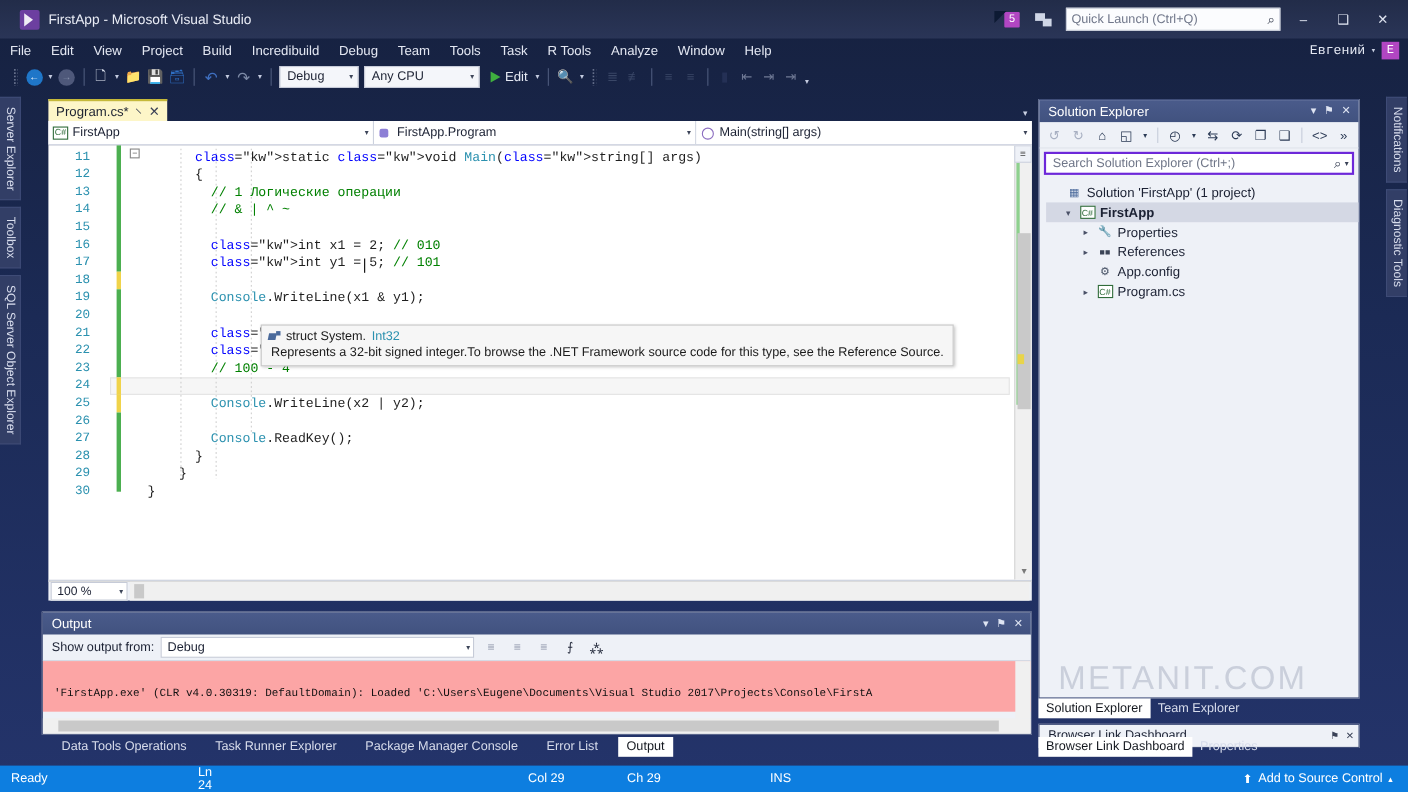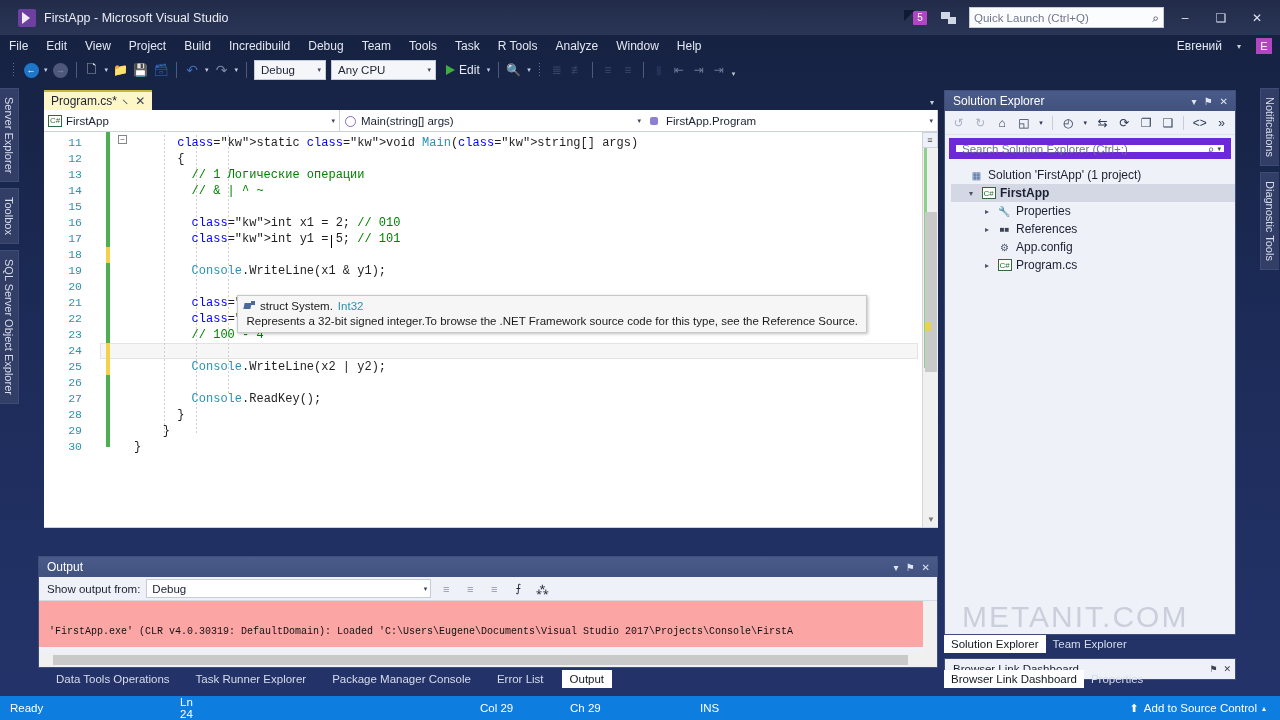"Евгений" .menu-right { font-family: none -> Liberation Mono, monospace; gap: 15px -> 5px }
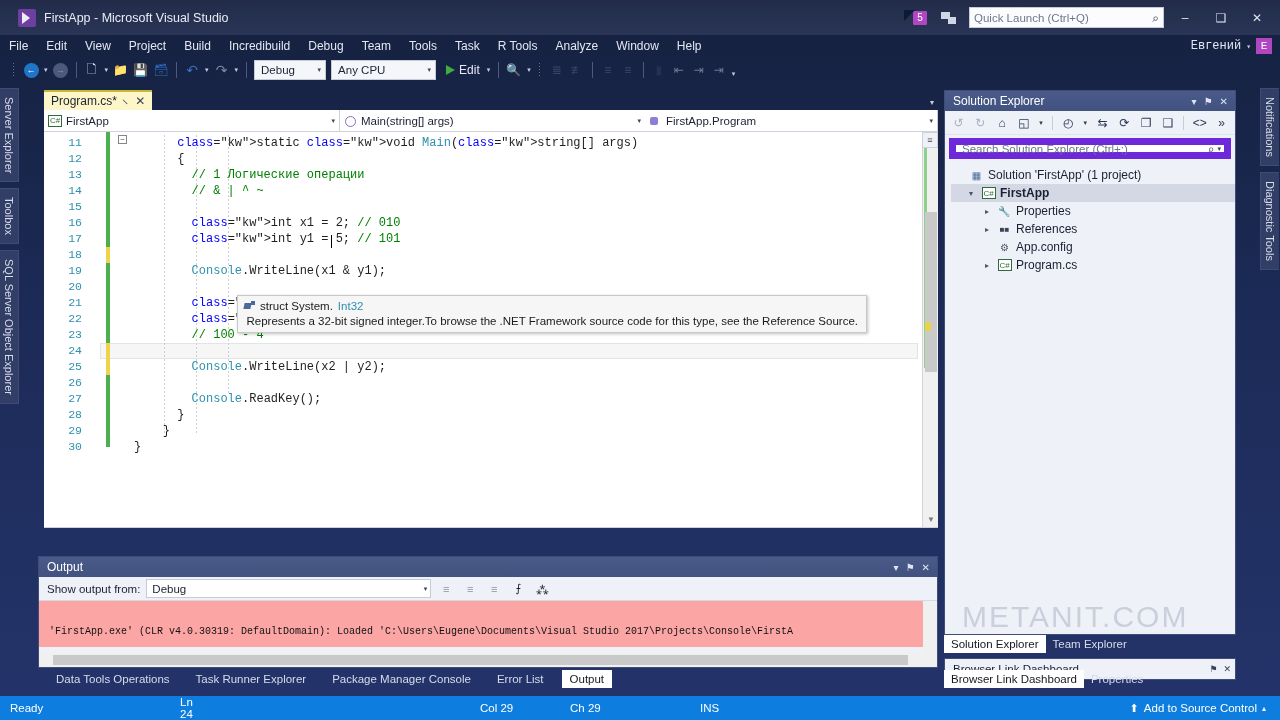"Main(string[] args)" div.nav-combo { order: before "FirstApp.Program" -> after "FirstApp.Program" }
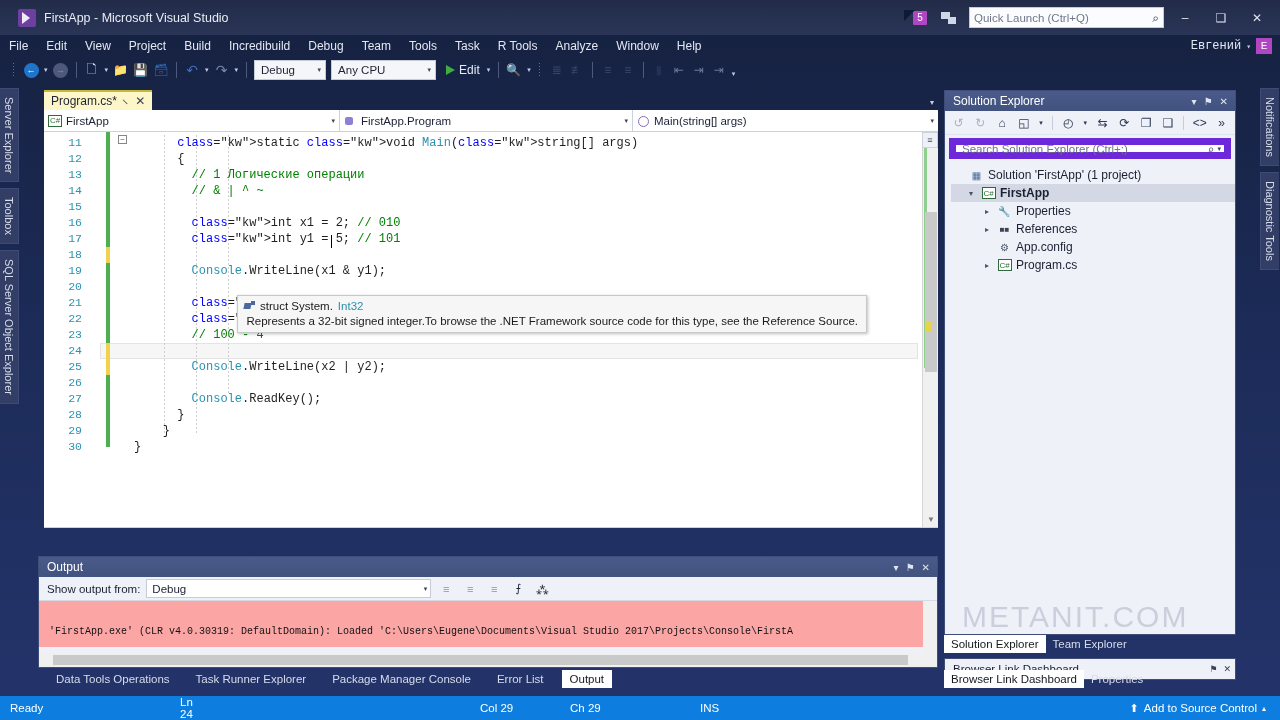"Search Solution Explorer (Ctrl+;)" .se-search { border: 7px solid #6d28d9 -> 2px solid #6d28d9 }
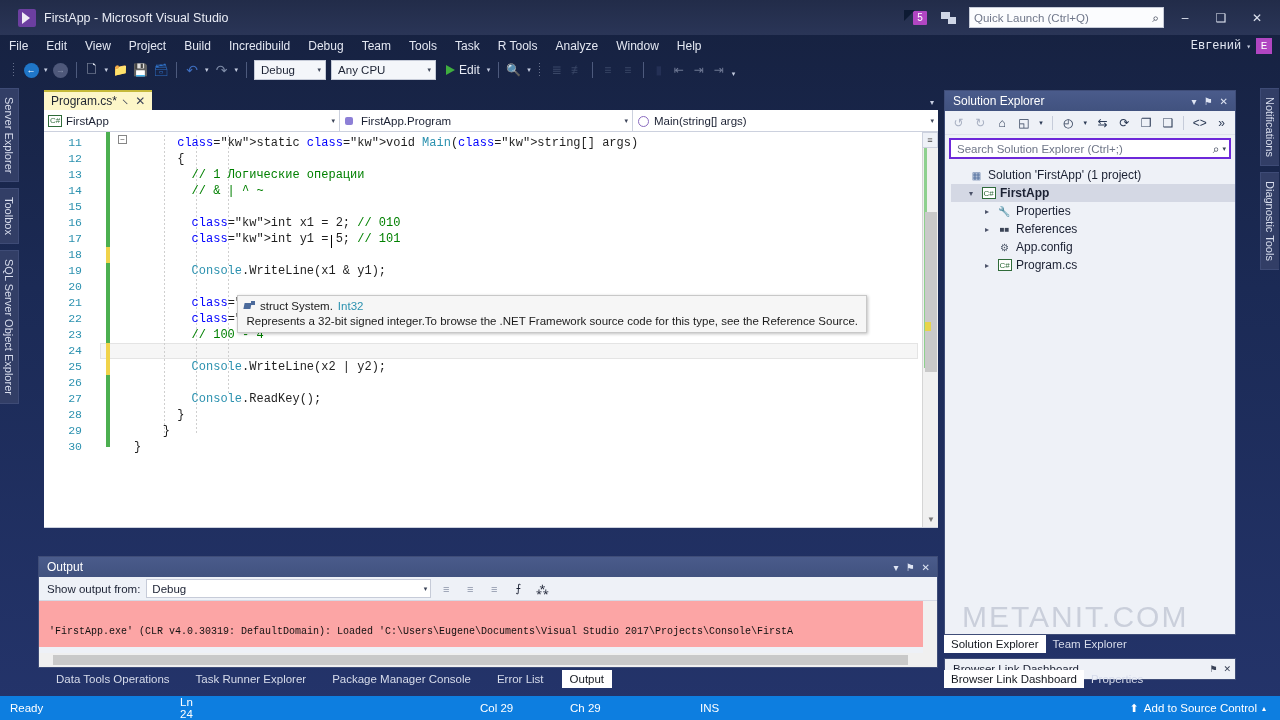"100 %" div.editor-hscroll { html: none -> <div> <div> <span>100 %</span> <span>▾</span> </div> <div> <div></div> </div> </div> }
